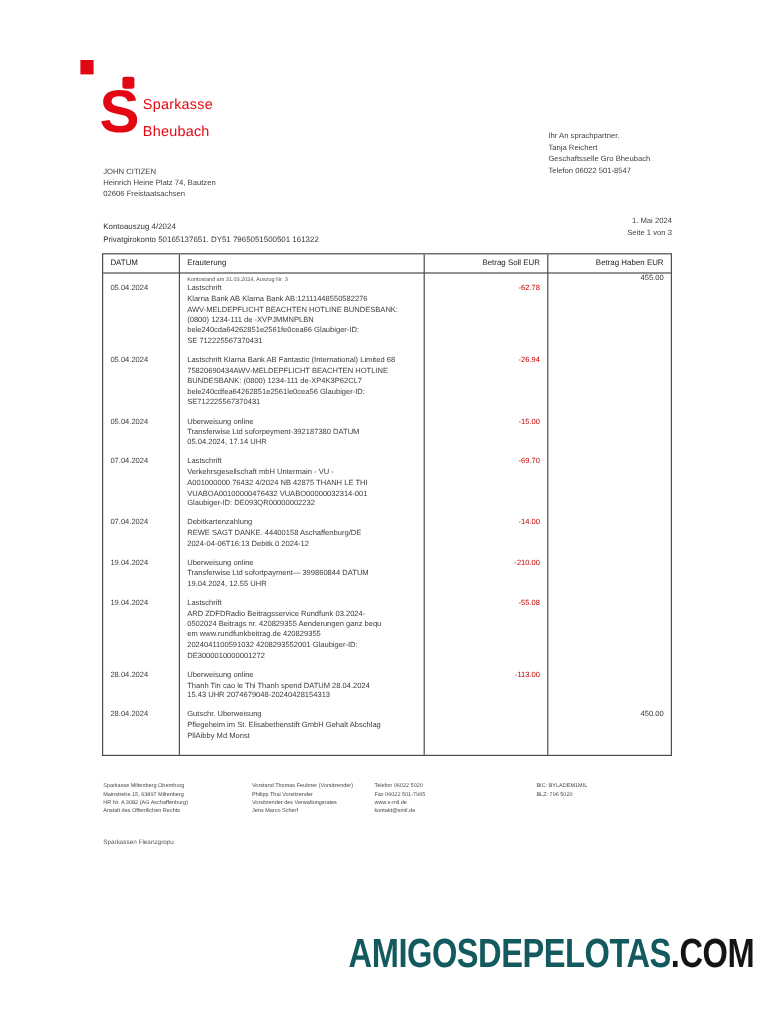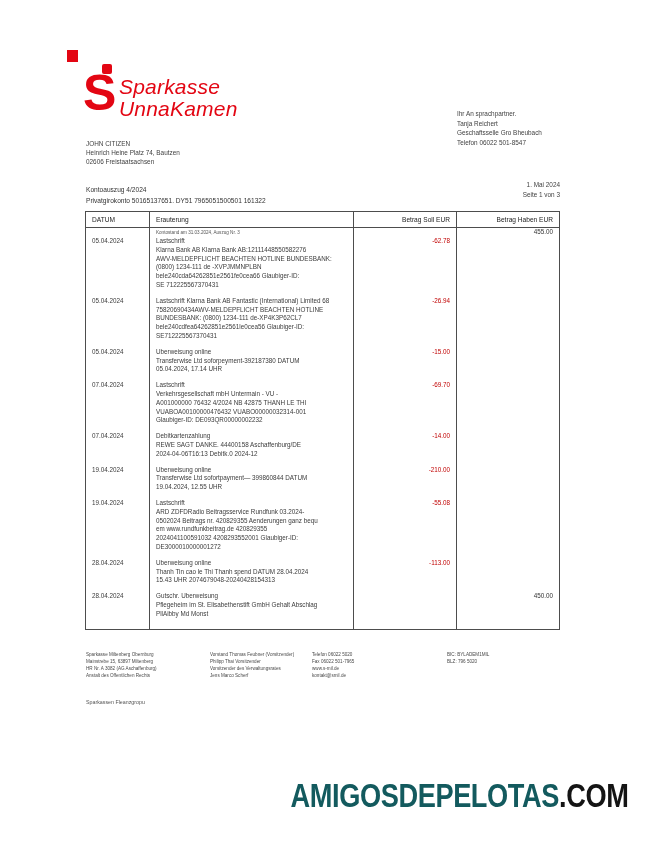"Sparkasse" .logo-text { font-size: 21px -> 12px; font-style: italic -> none }
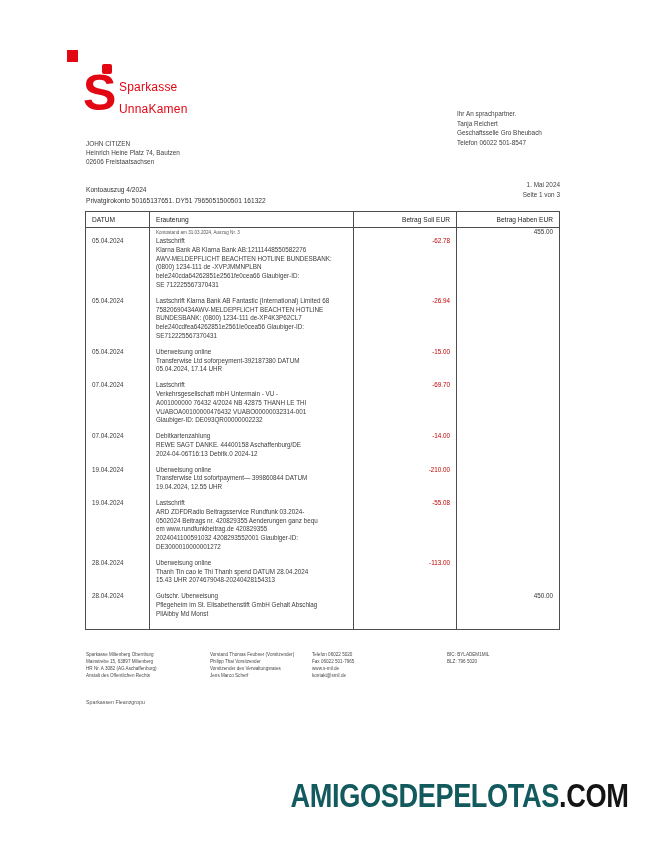"UnnaKamen" div { text: UnnaKamen -> Bheubach }
